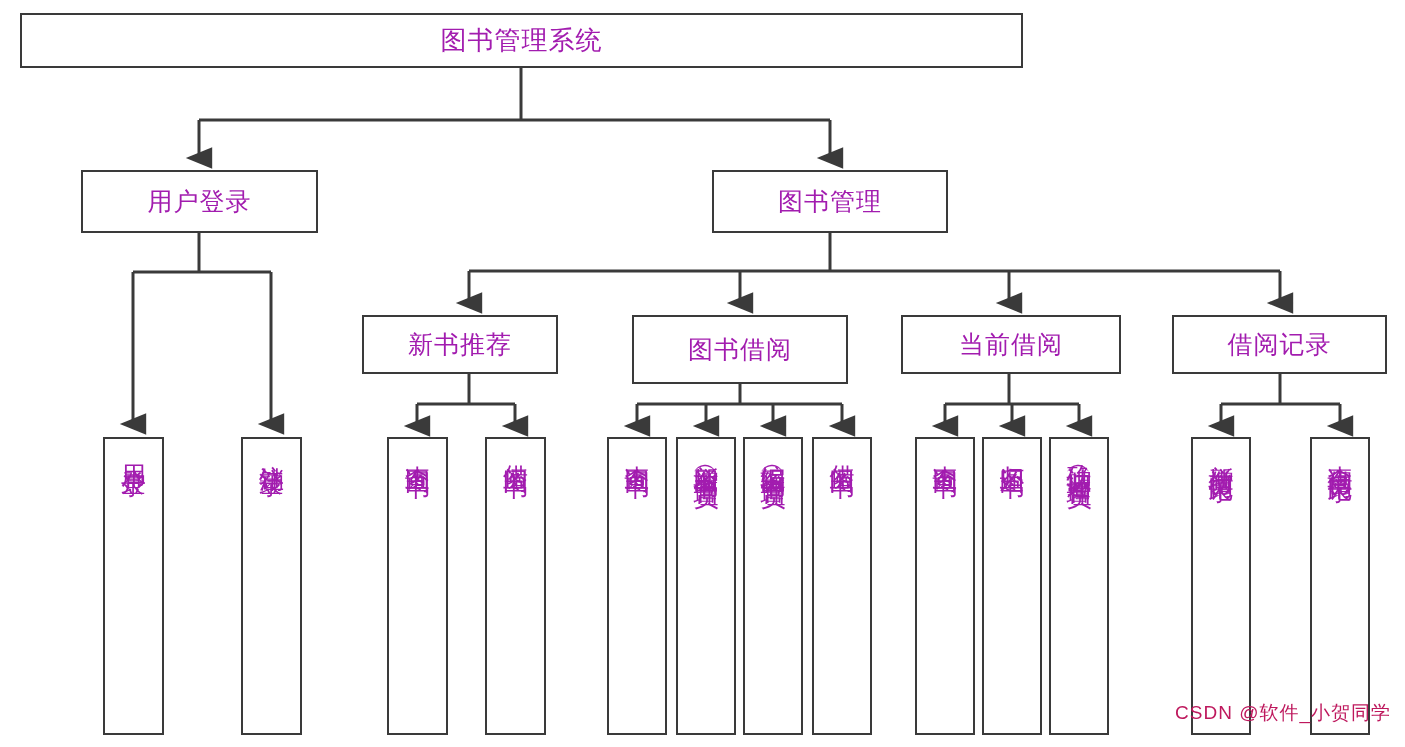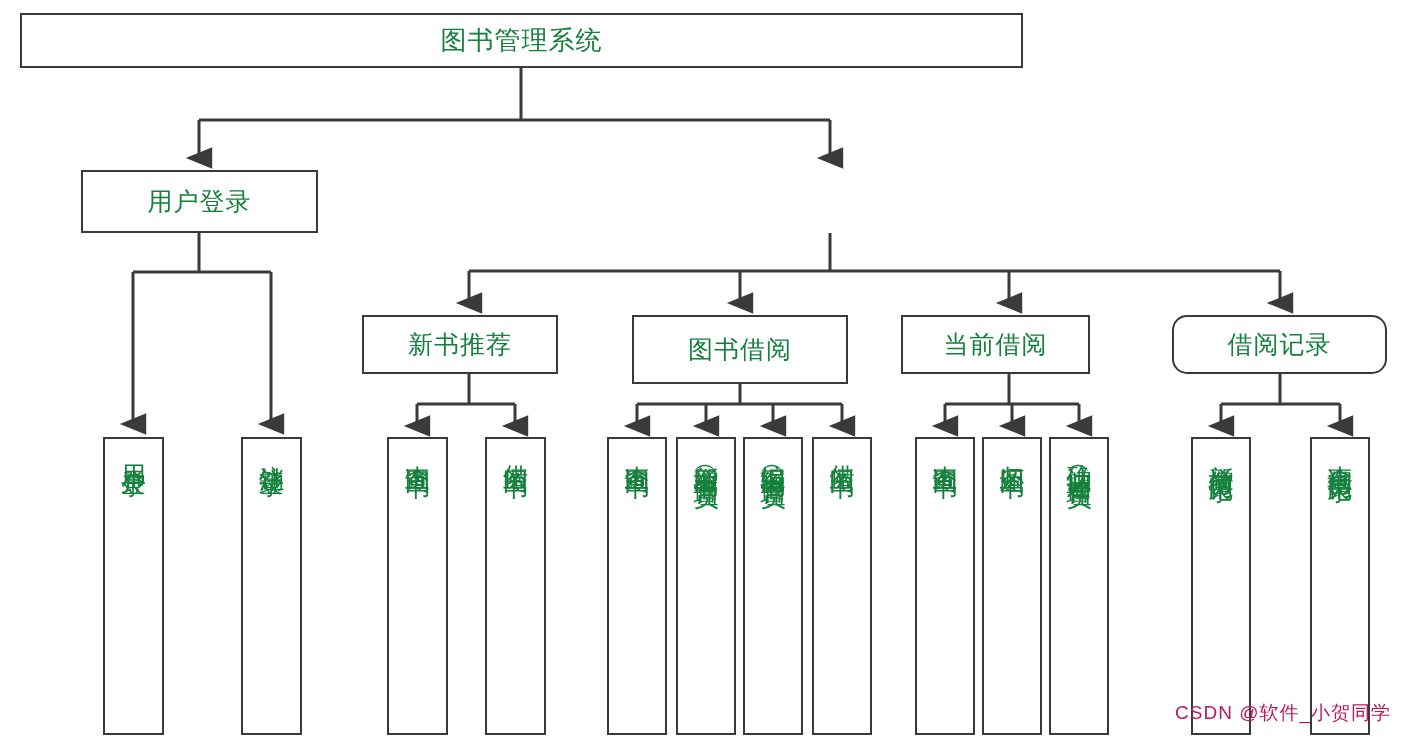"图书管理系统" .node-label { color: #15803d -> #a21caf }
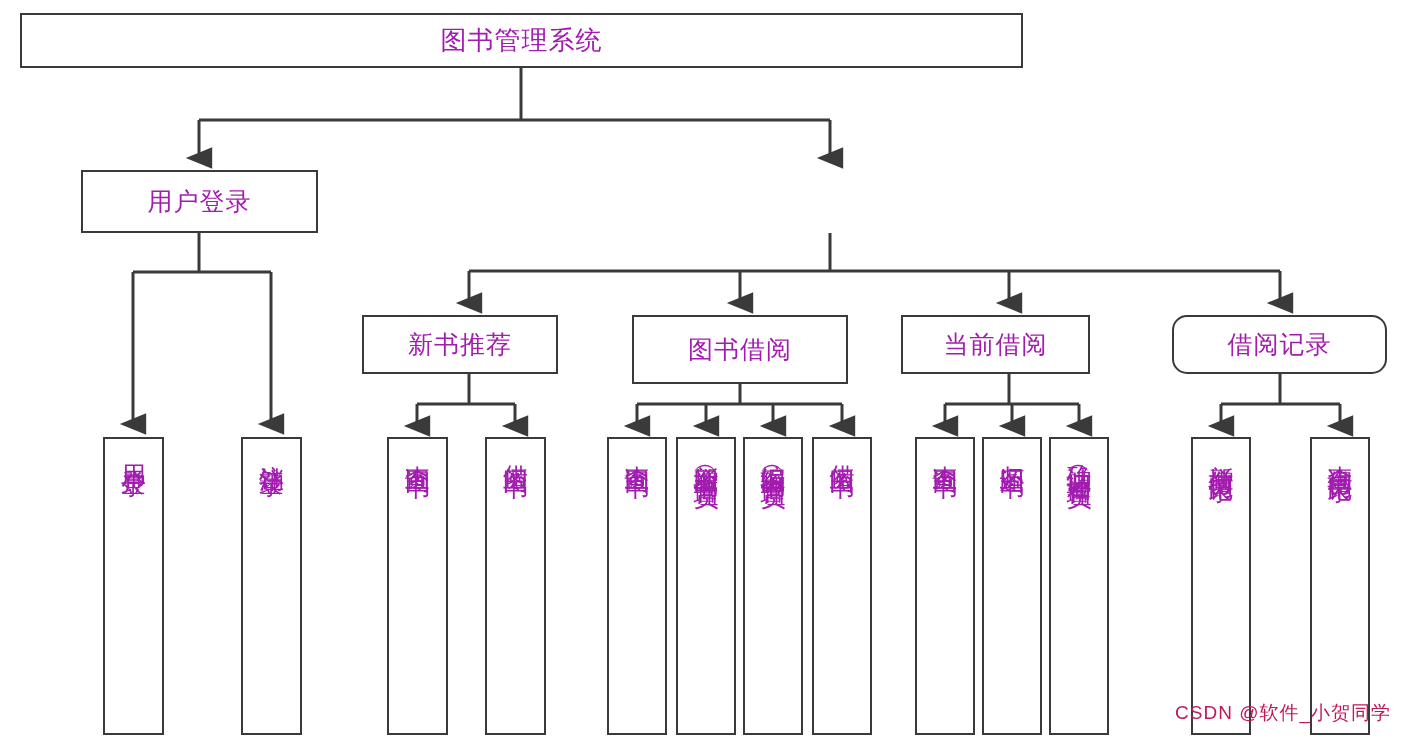"图书管理" div.node { html: none -> <div> <span>图书管理</span> </div> }
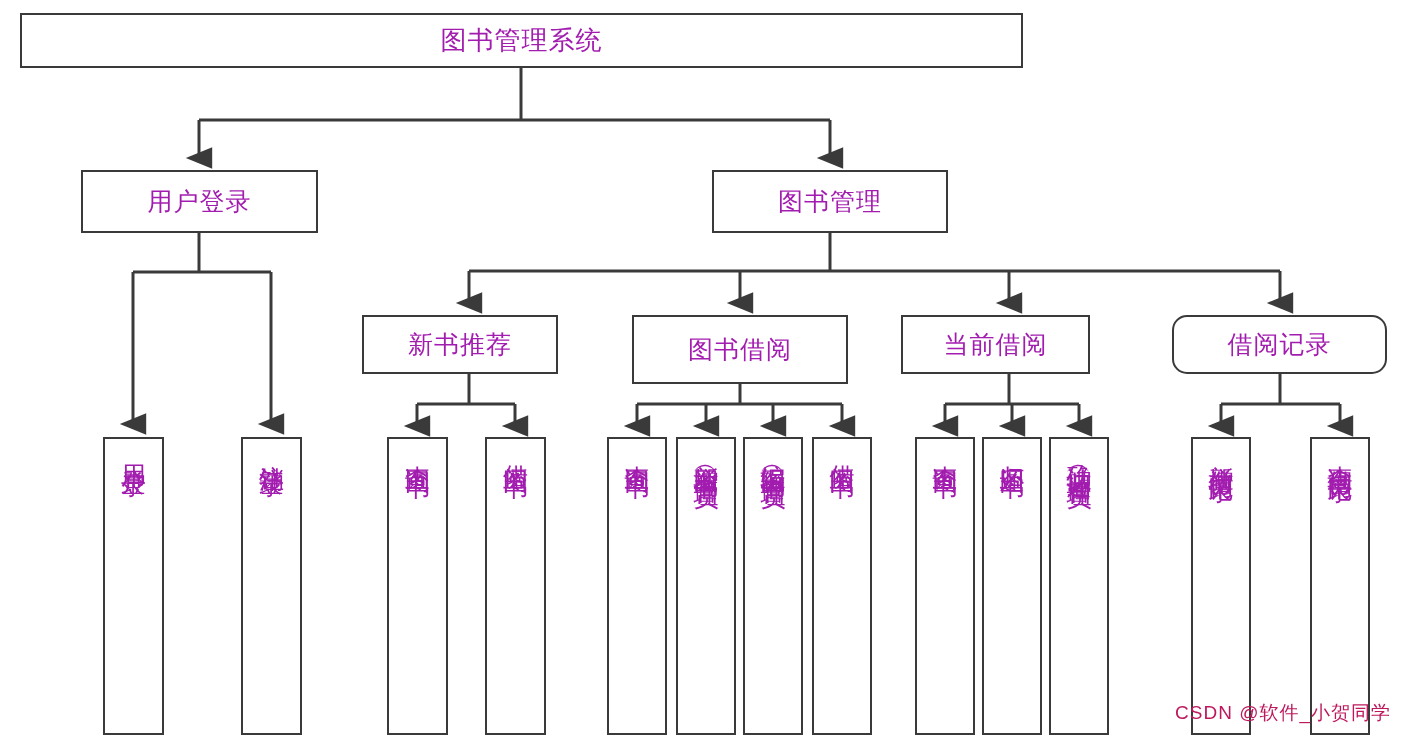"当前借阅" div.node { width: 189px -> 220px }
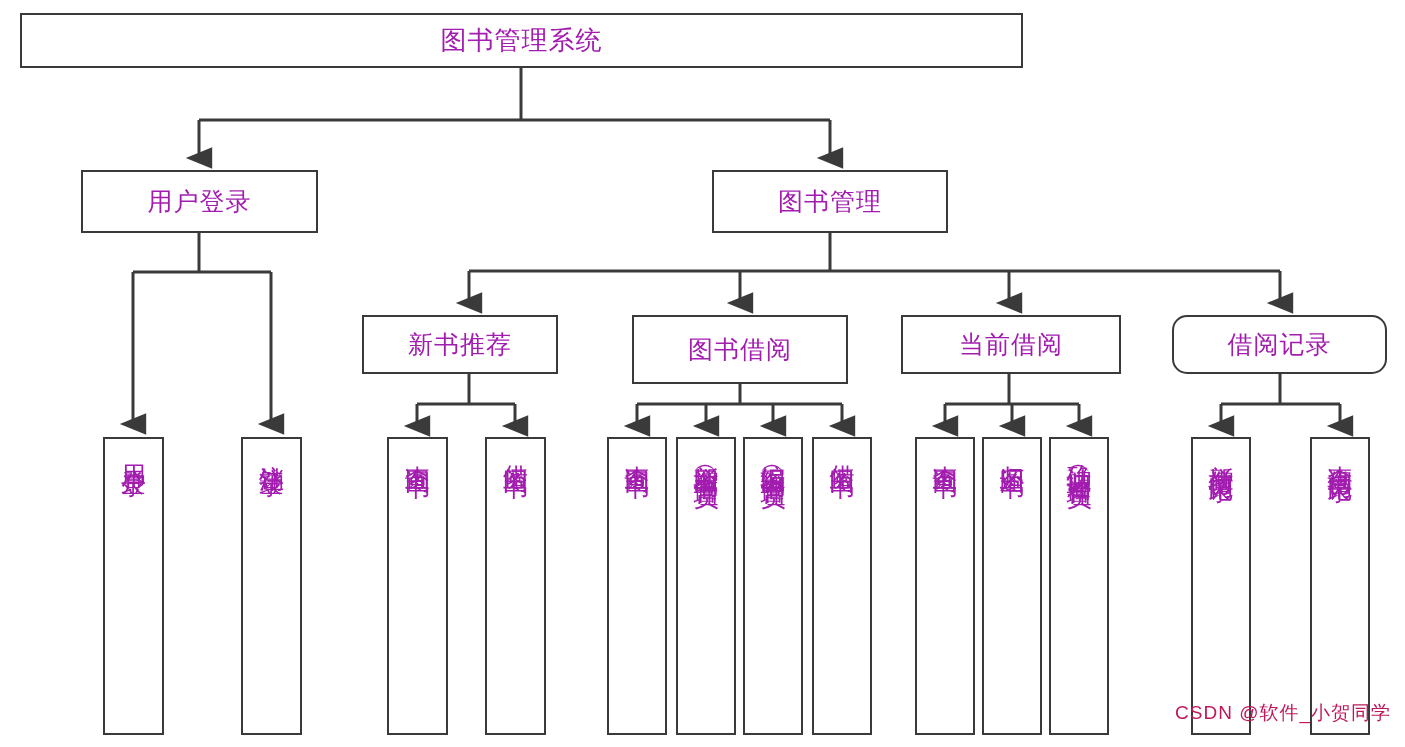"借阅记录" div.node { border-radius: 15px -> none }
